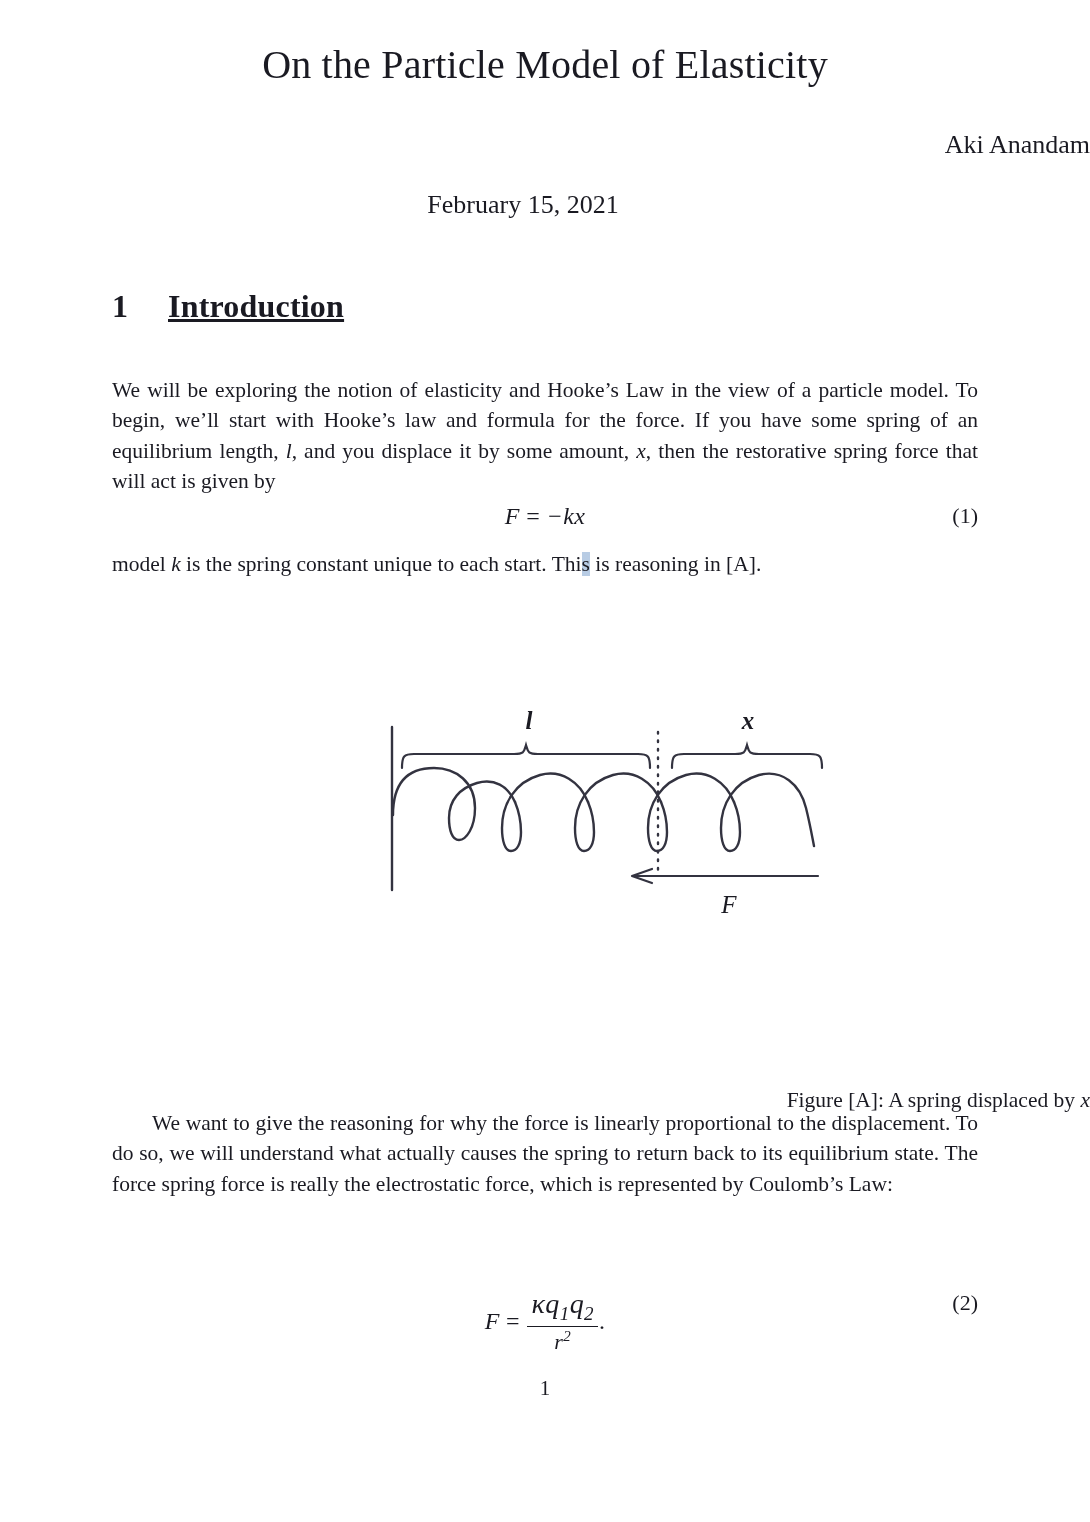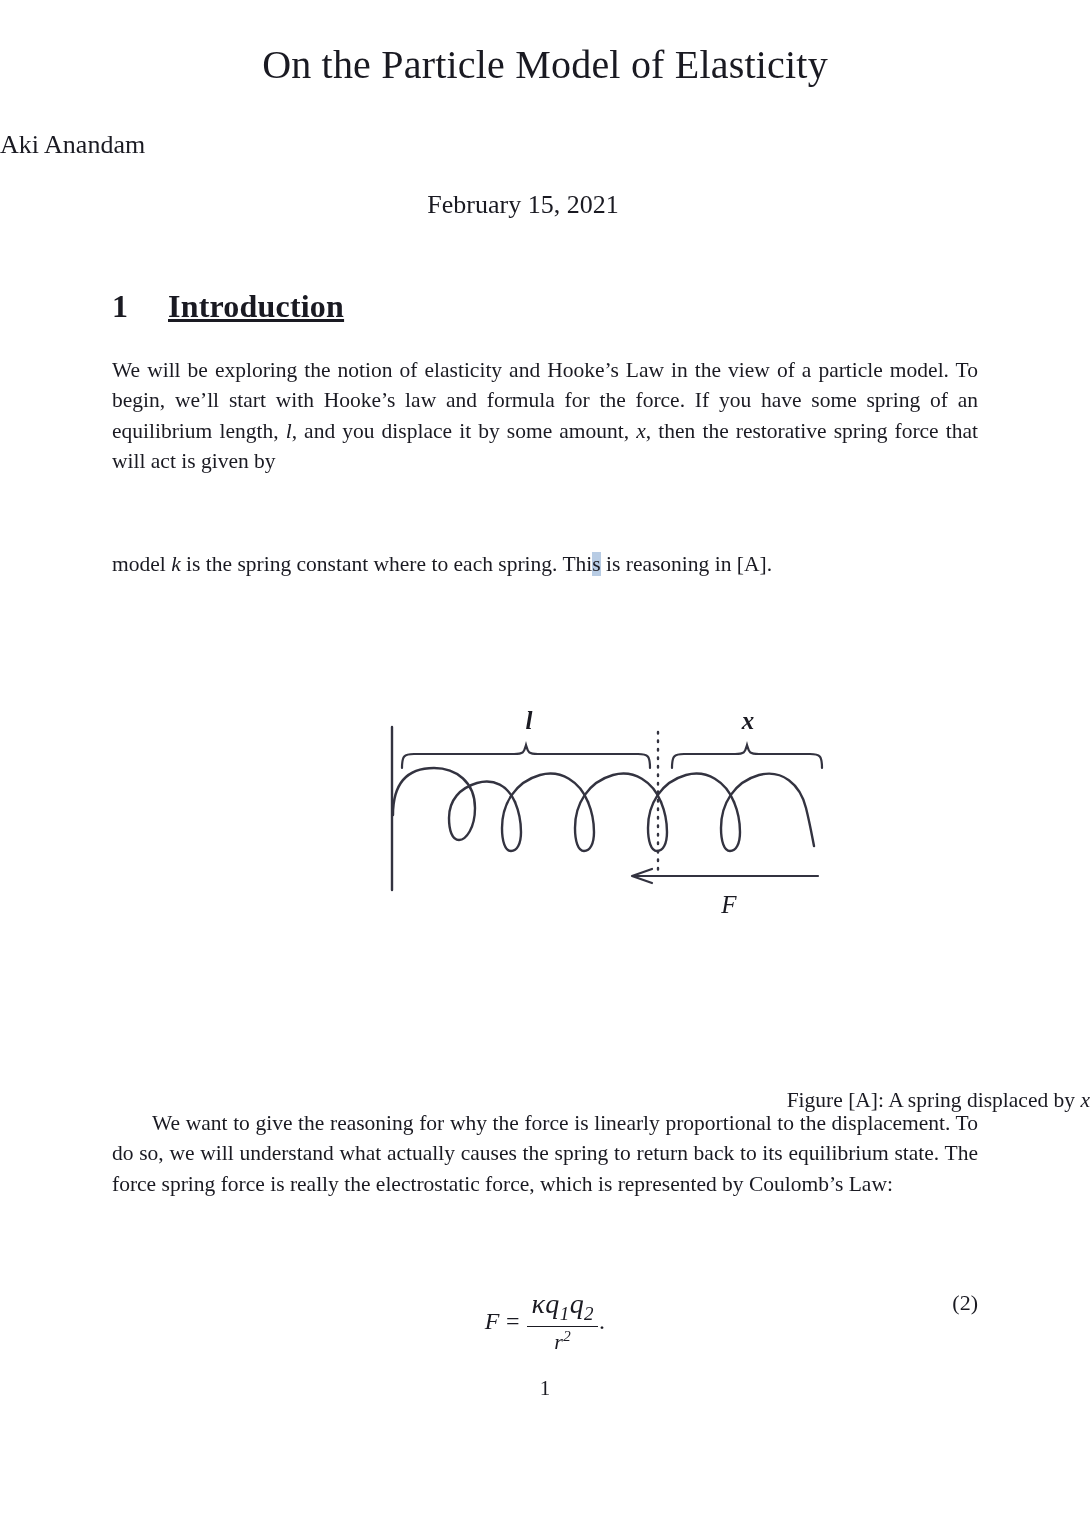"Aki Anandam" .doc-author { text-align: left -> right }
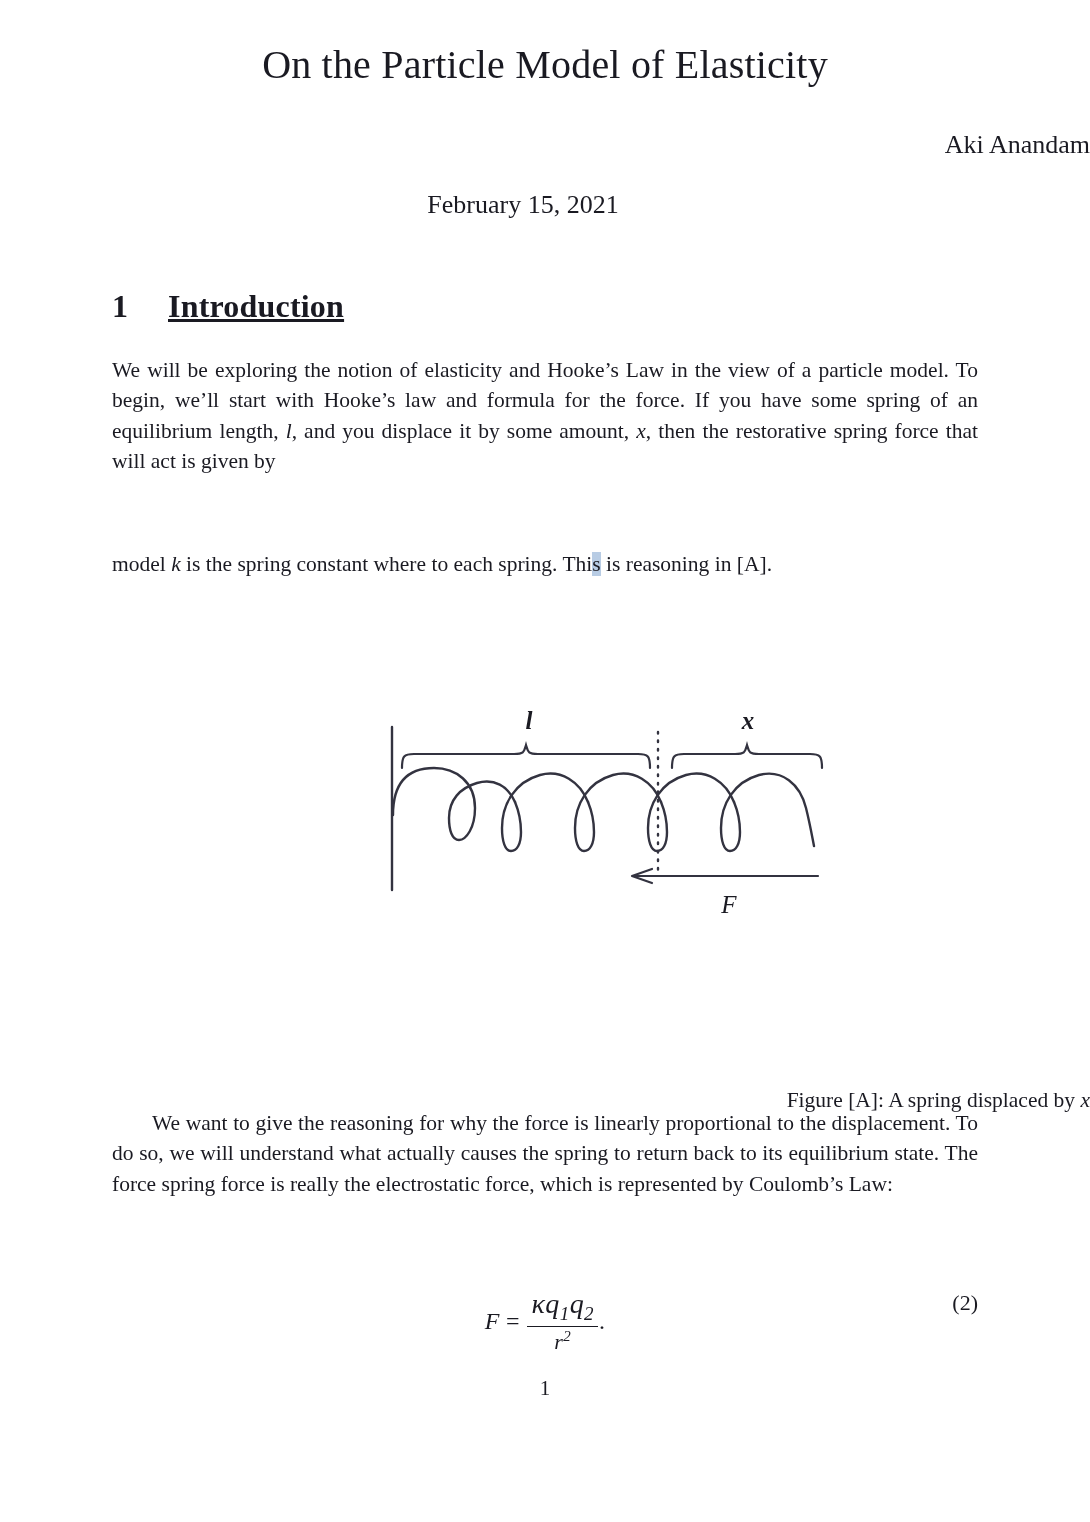"We will be exploring the" p.para1 { top: 355px -> 375px }
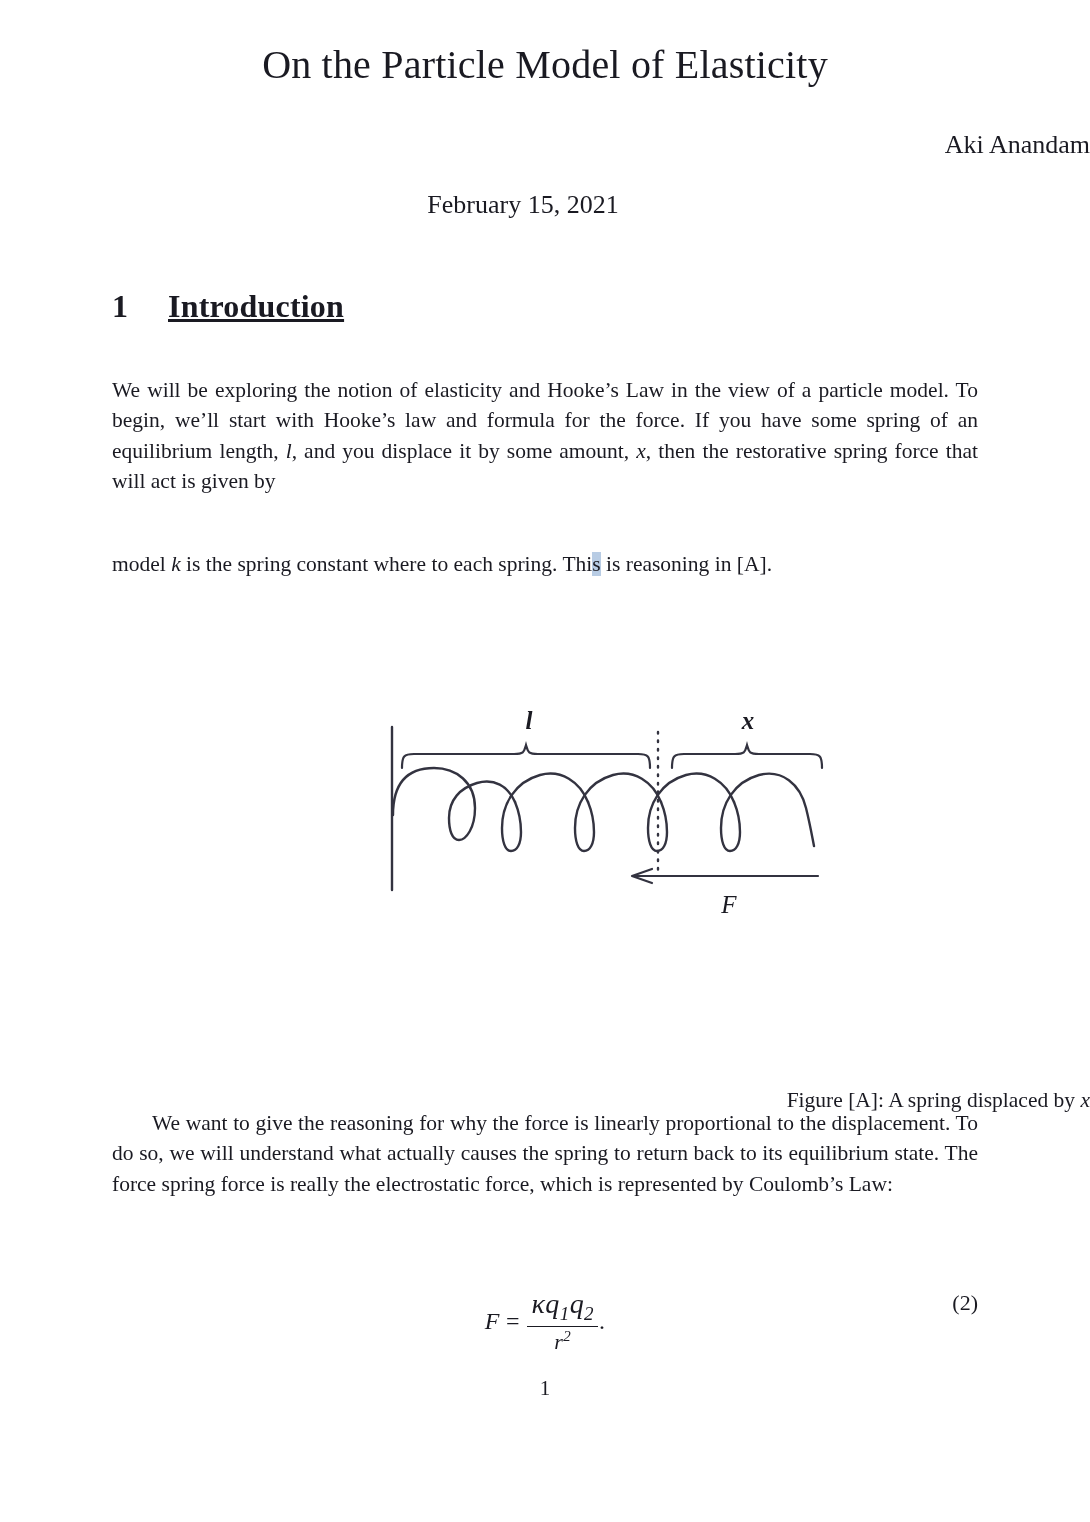"F = −kx" div.equation-block { html: none -> <div> <span><span>F</span>&nbsp;<span>=</span>&nbsp;<span>−kx</span></span> <span>(1)</span> </div> }
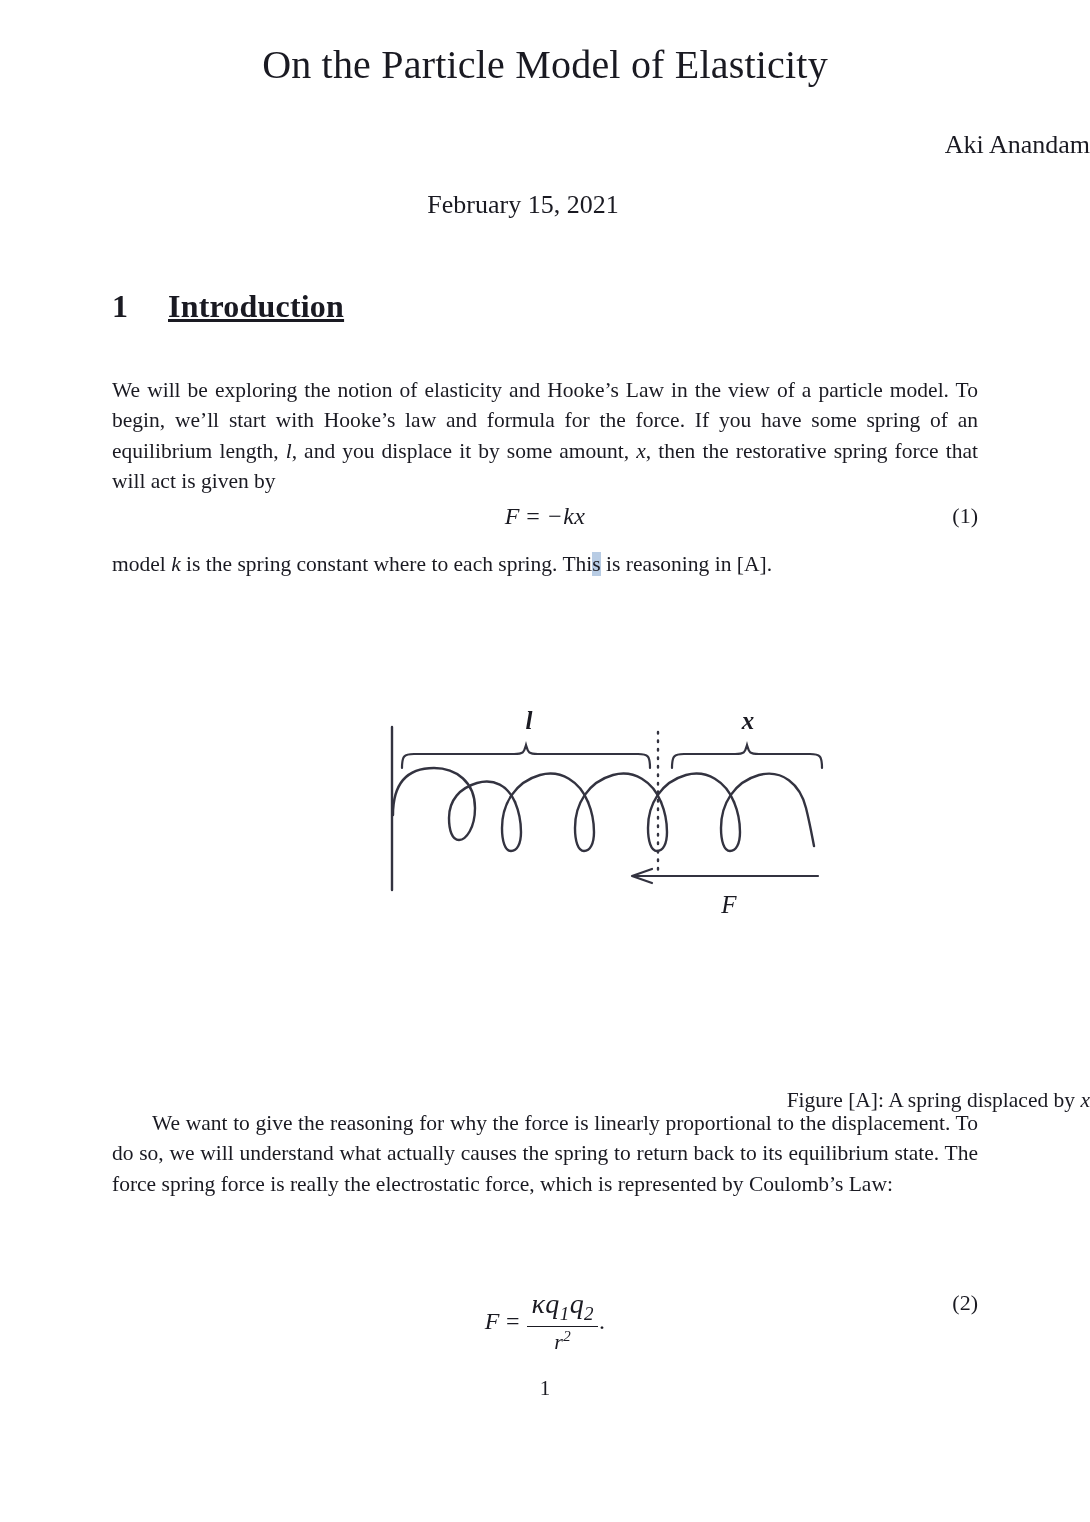"is the spring constant where" span { text: where to each spring -> unique to each start }
